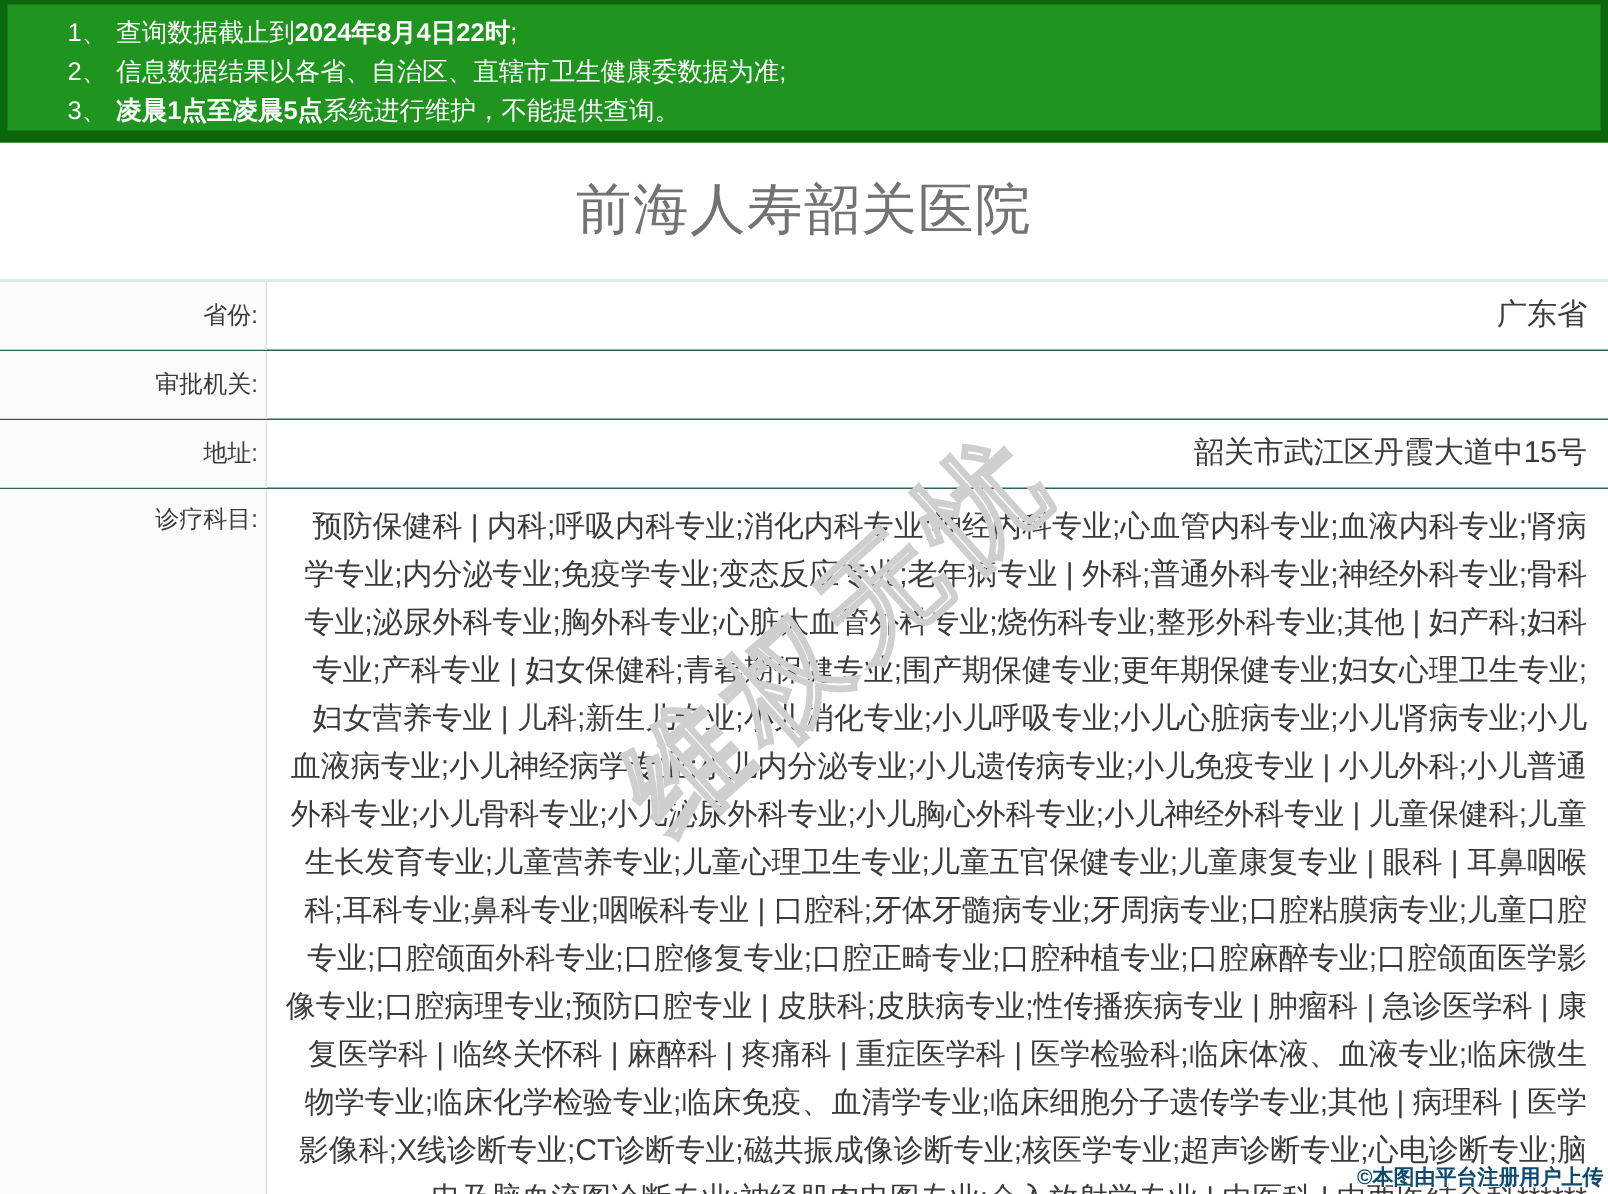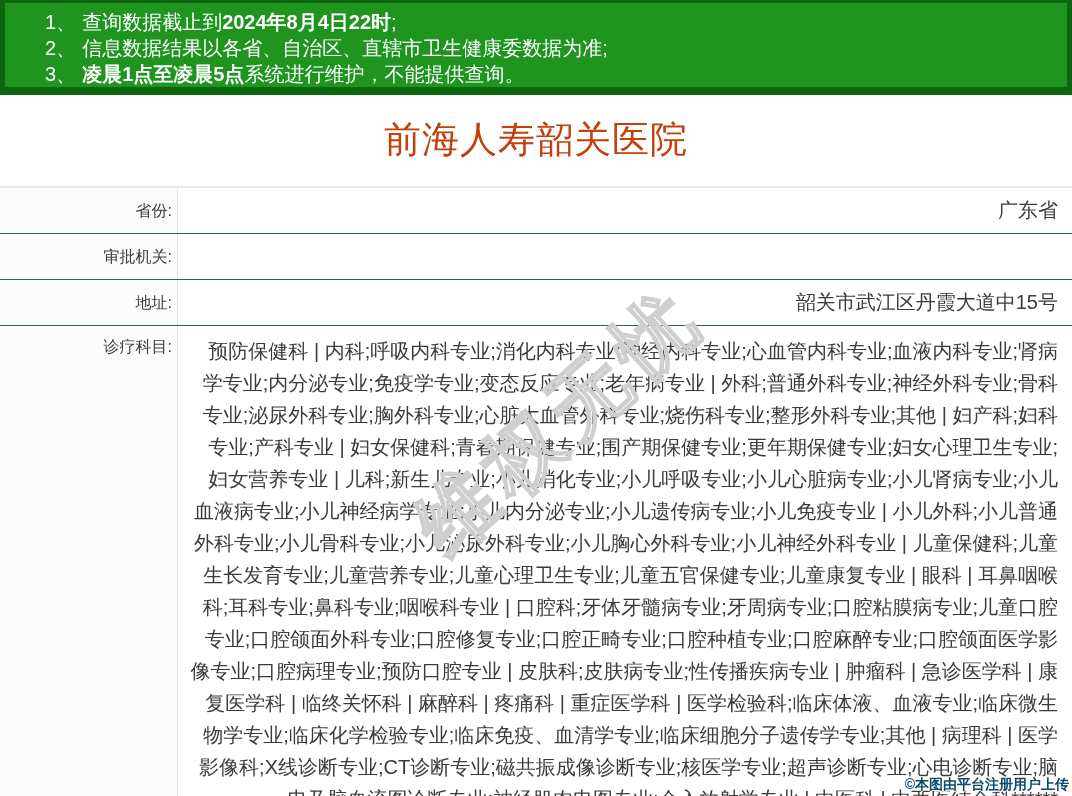"1、 查询数据截止到2024年8月4日22时;" .notice-line { font-size: 20px -> 17px }
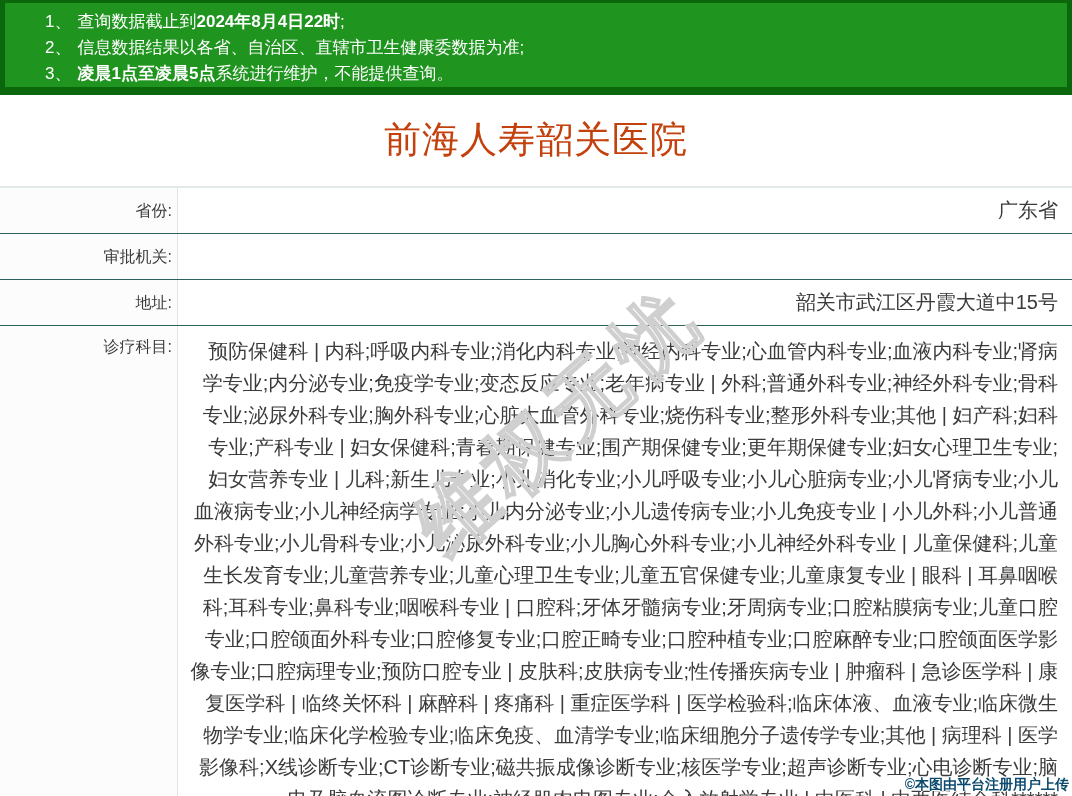"前海人寿韶关医院" .title { color: #c2410c -> #737373 }
